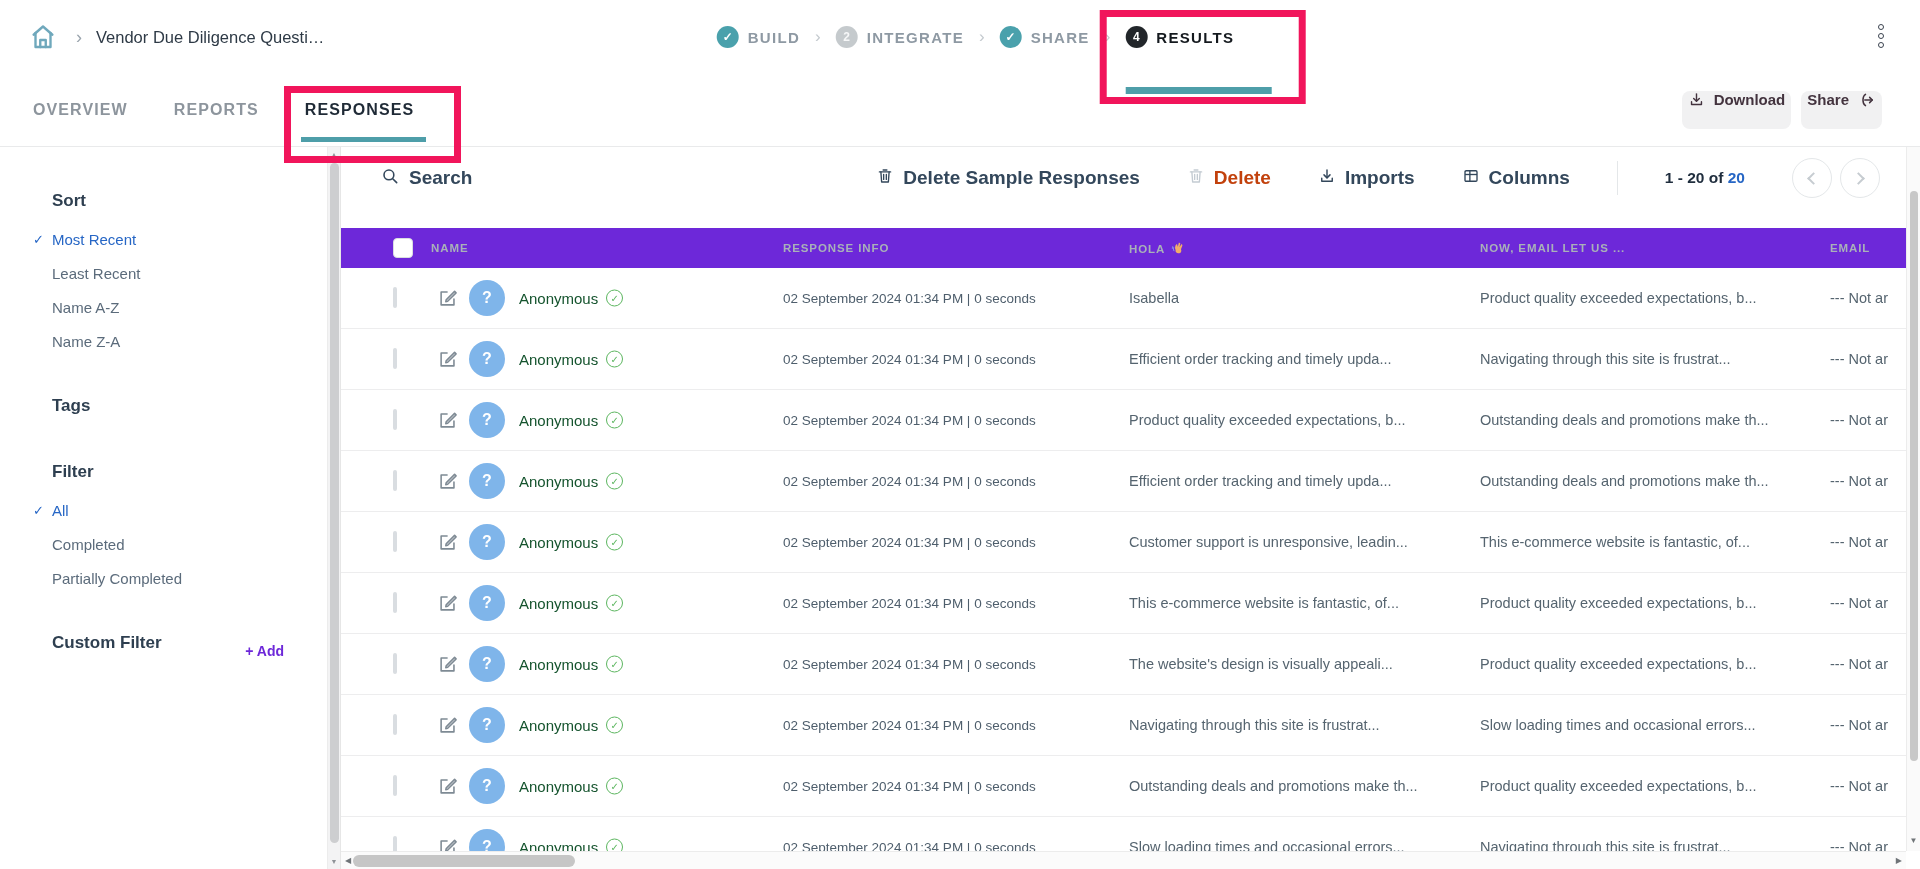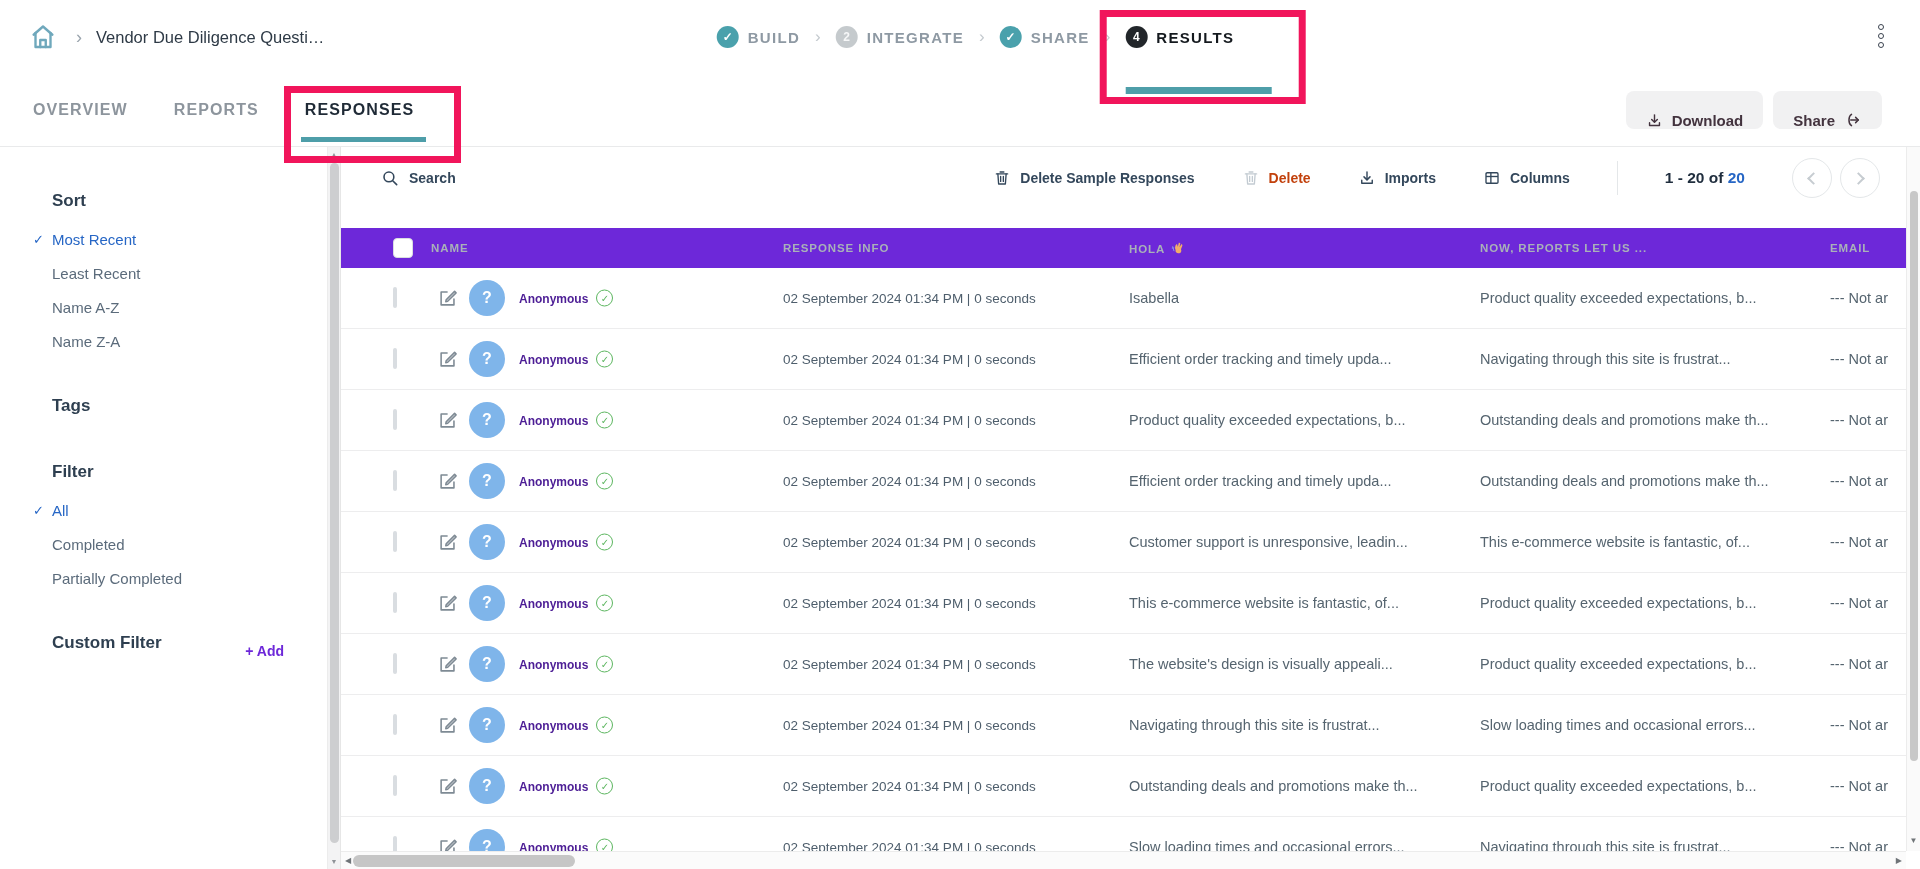"Download" .btn { align-items: flex-end -> flex-start; padding: 0 20px -> 0 6px }
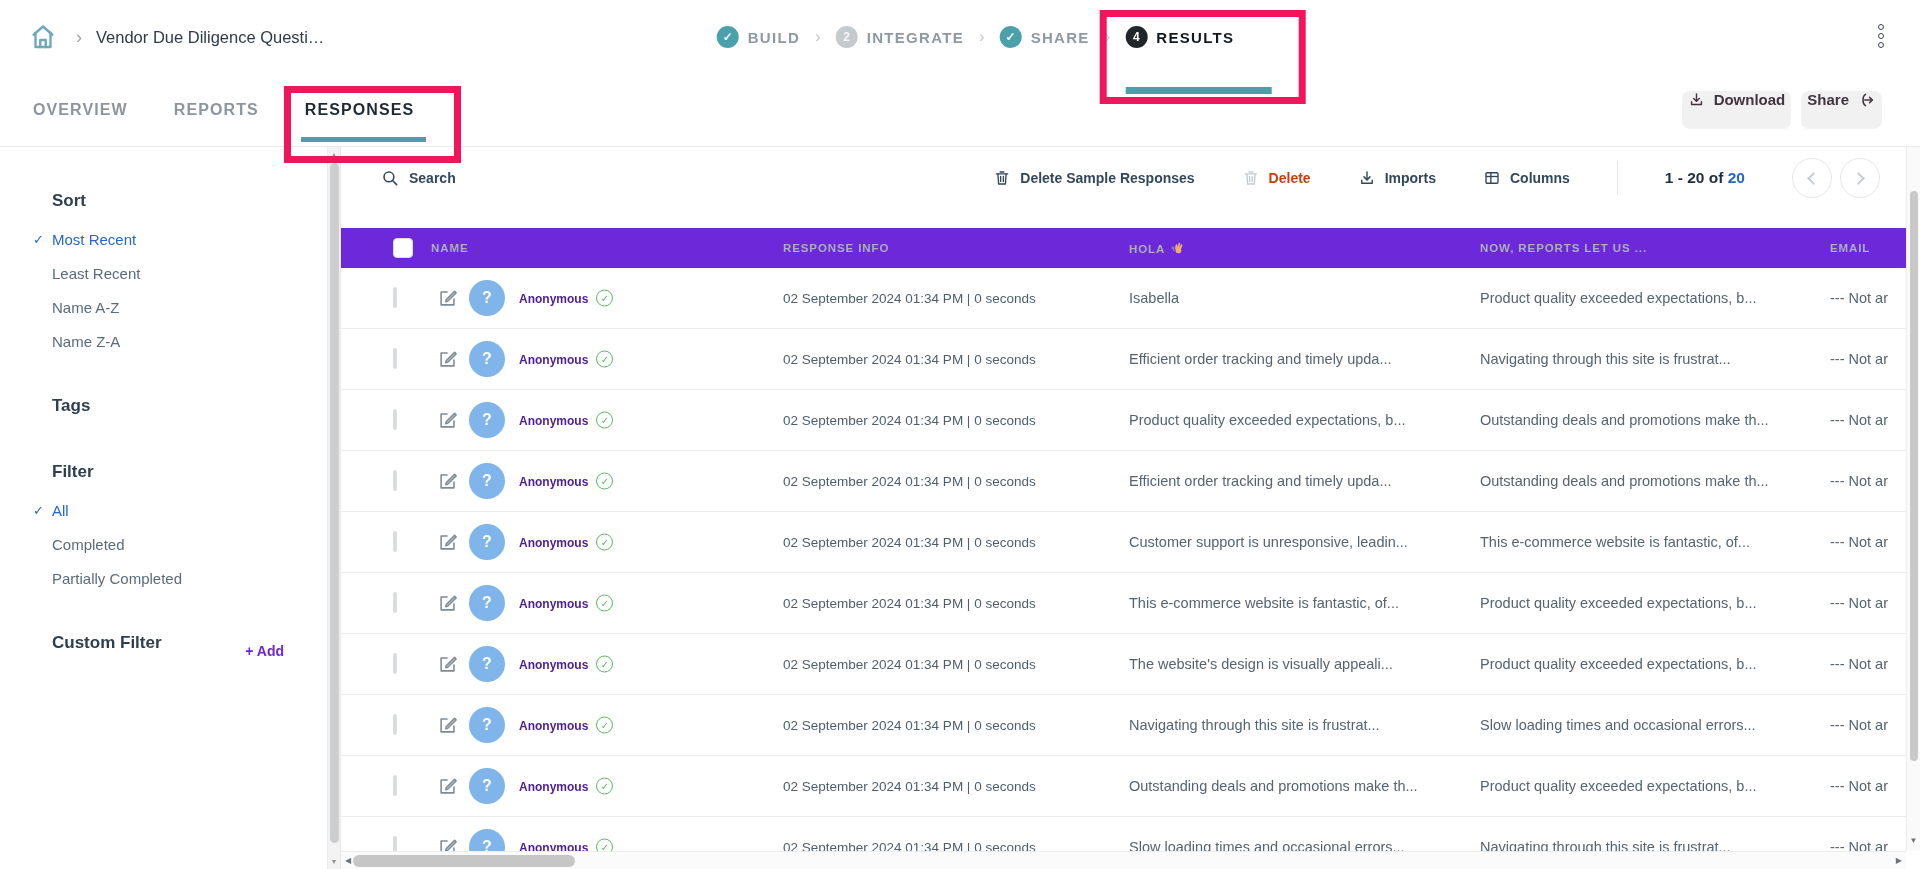"Search" .tool { align-items: center -> flex-start; font-size: 14px -> 19px }
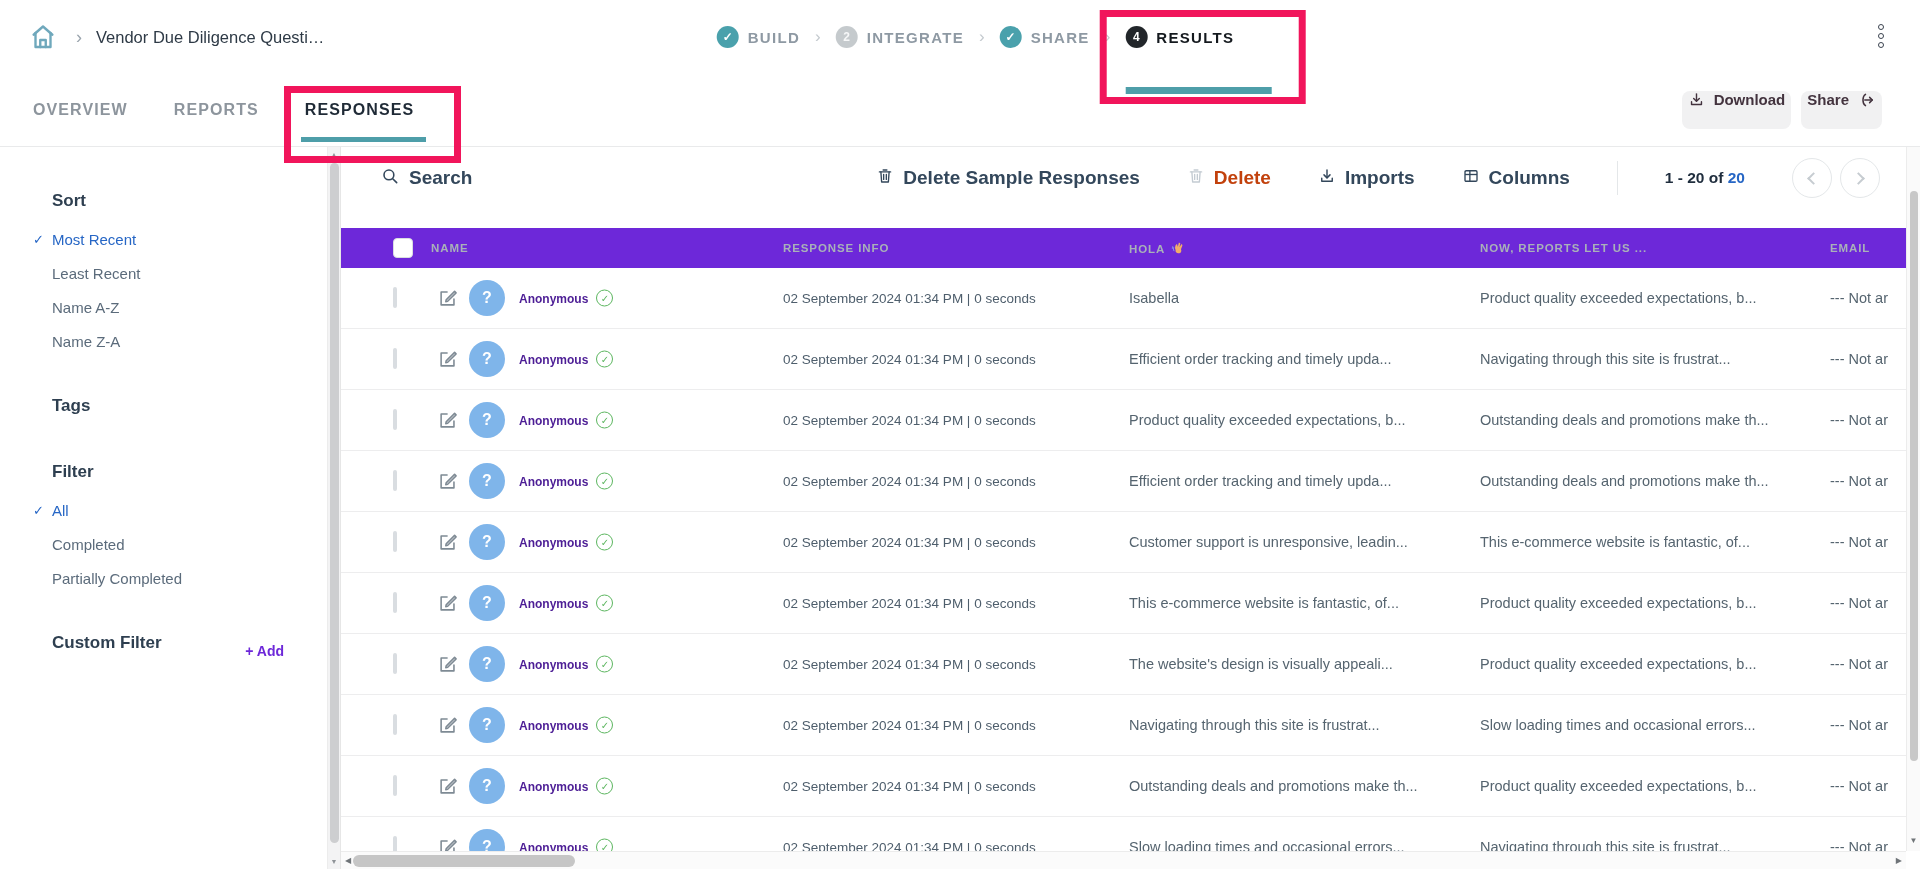"NOW, REPORTS LET US ..." span.th { text: REPORTS -> EMAIL }
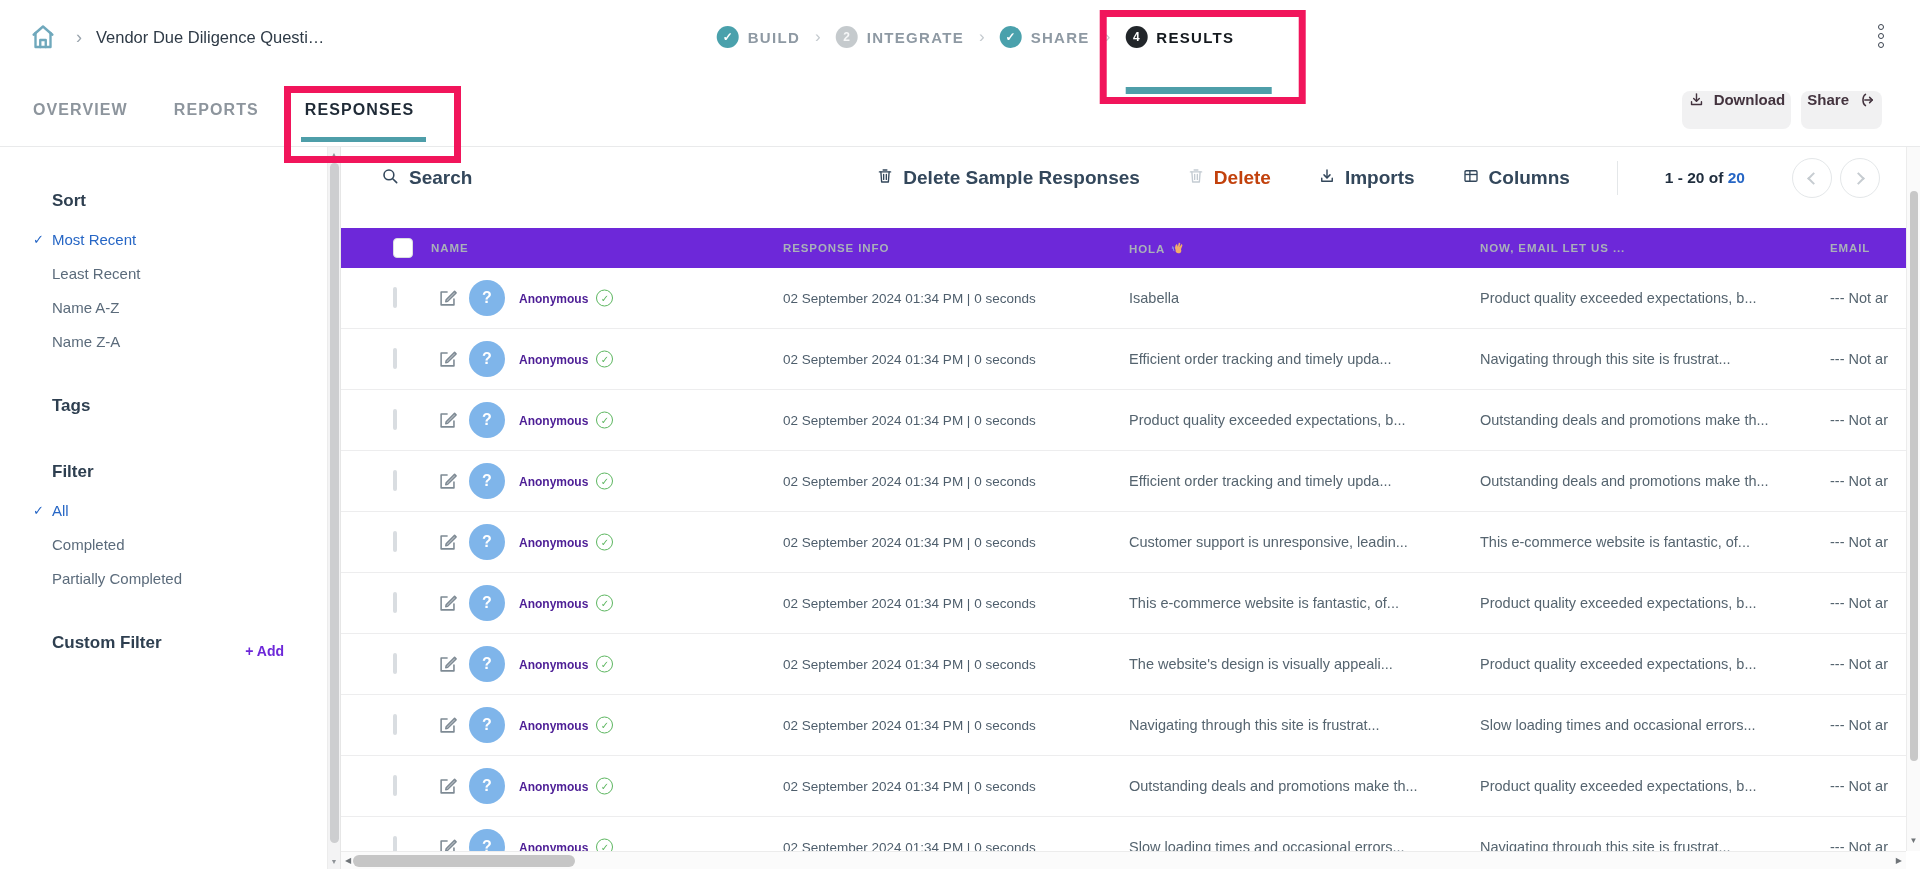"Anonymous" .name { color: #4c1d95 -> #14532d; font-size: 12px -> 15px; font-weight: bold -> normal }
